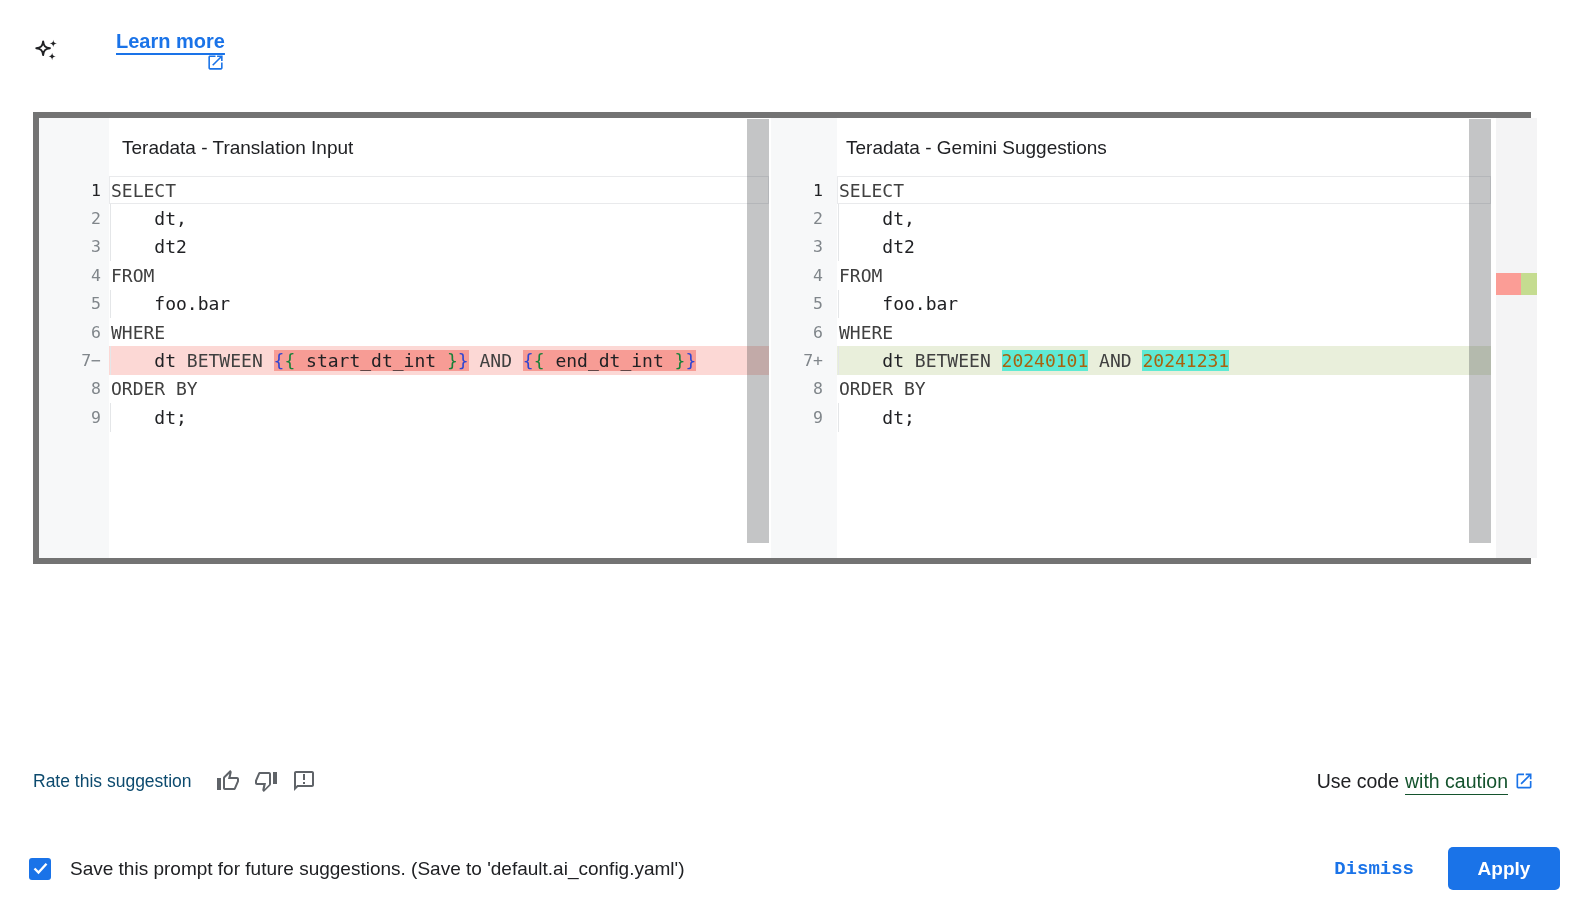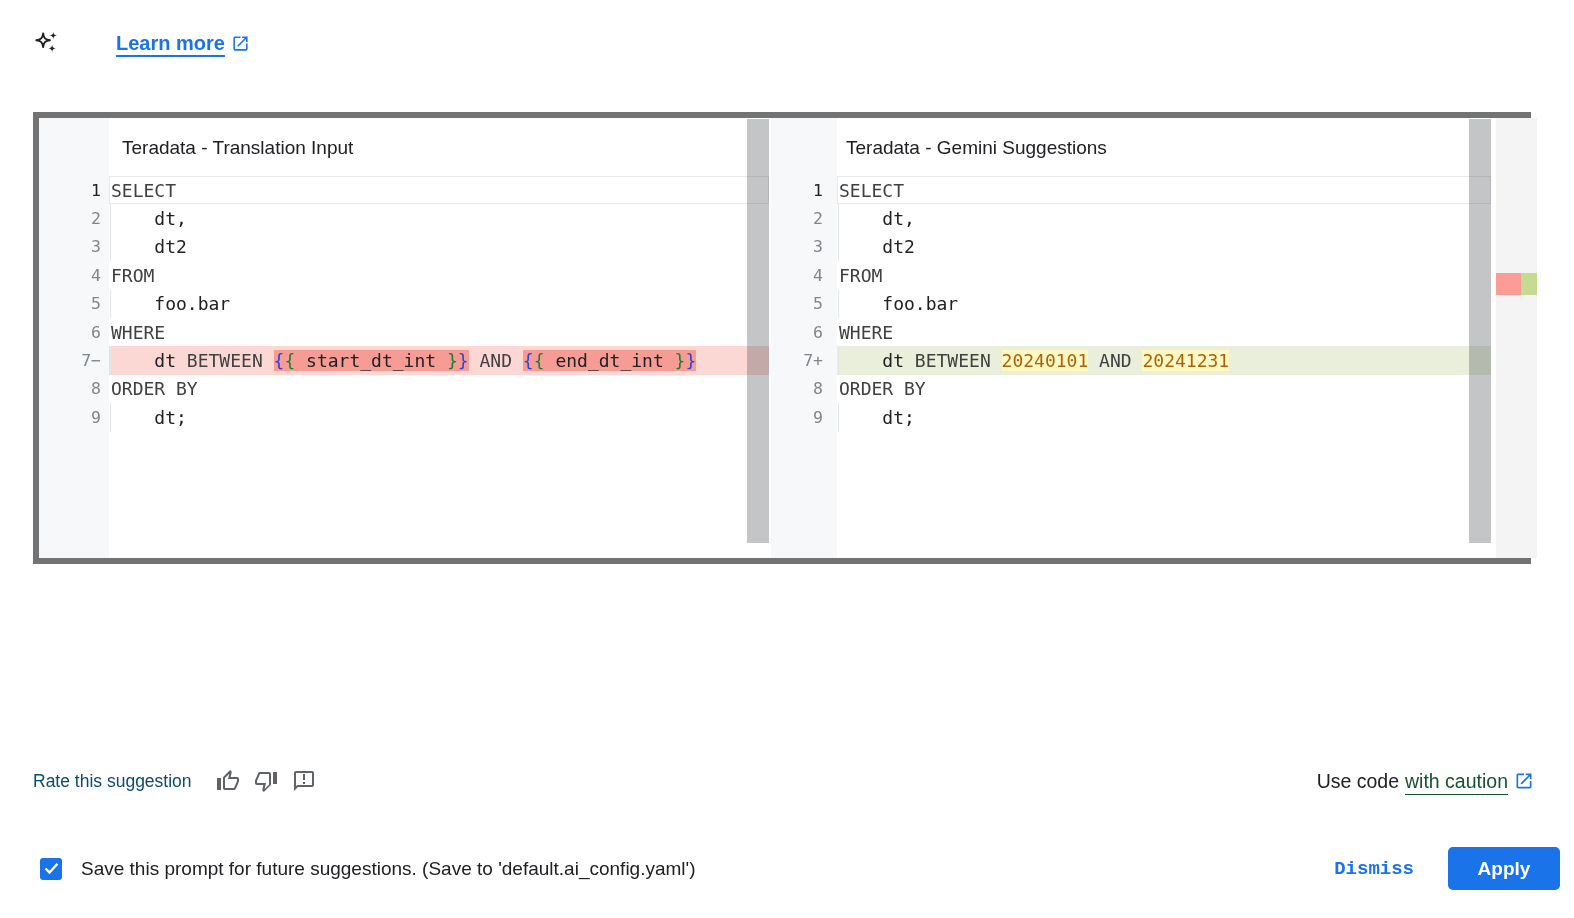"Learn more" .learn-more { align-items: center -> flex-end; flex-direction: none -> column }
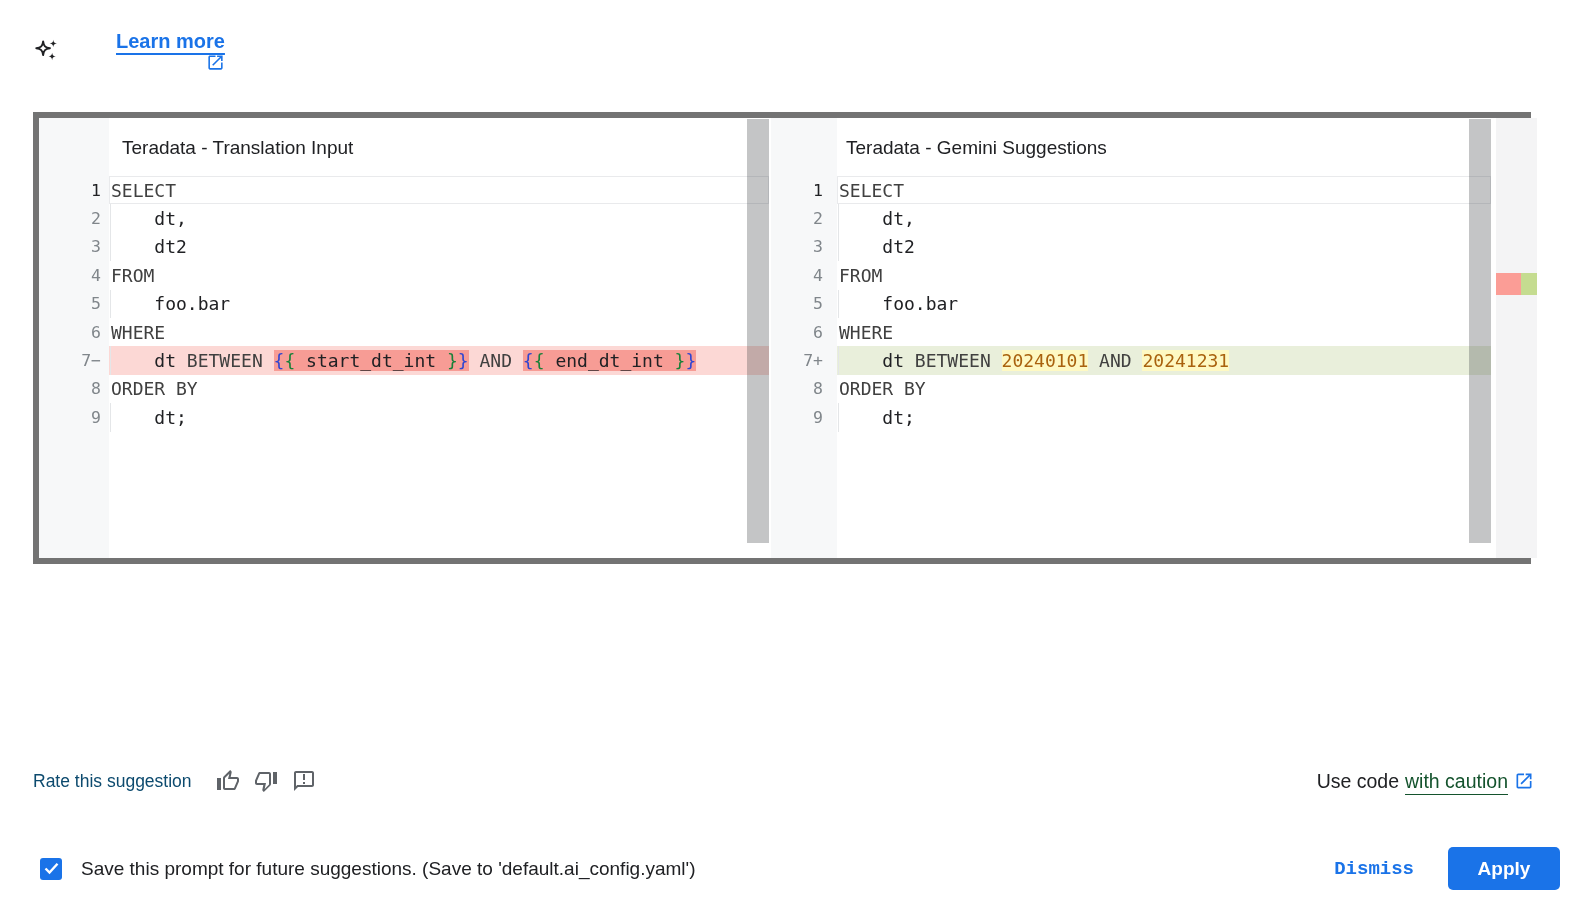"20240101" .add .hl { background: #fef9c3 -> #5eead4 }
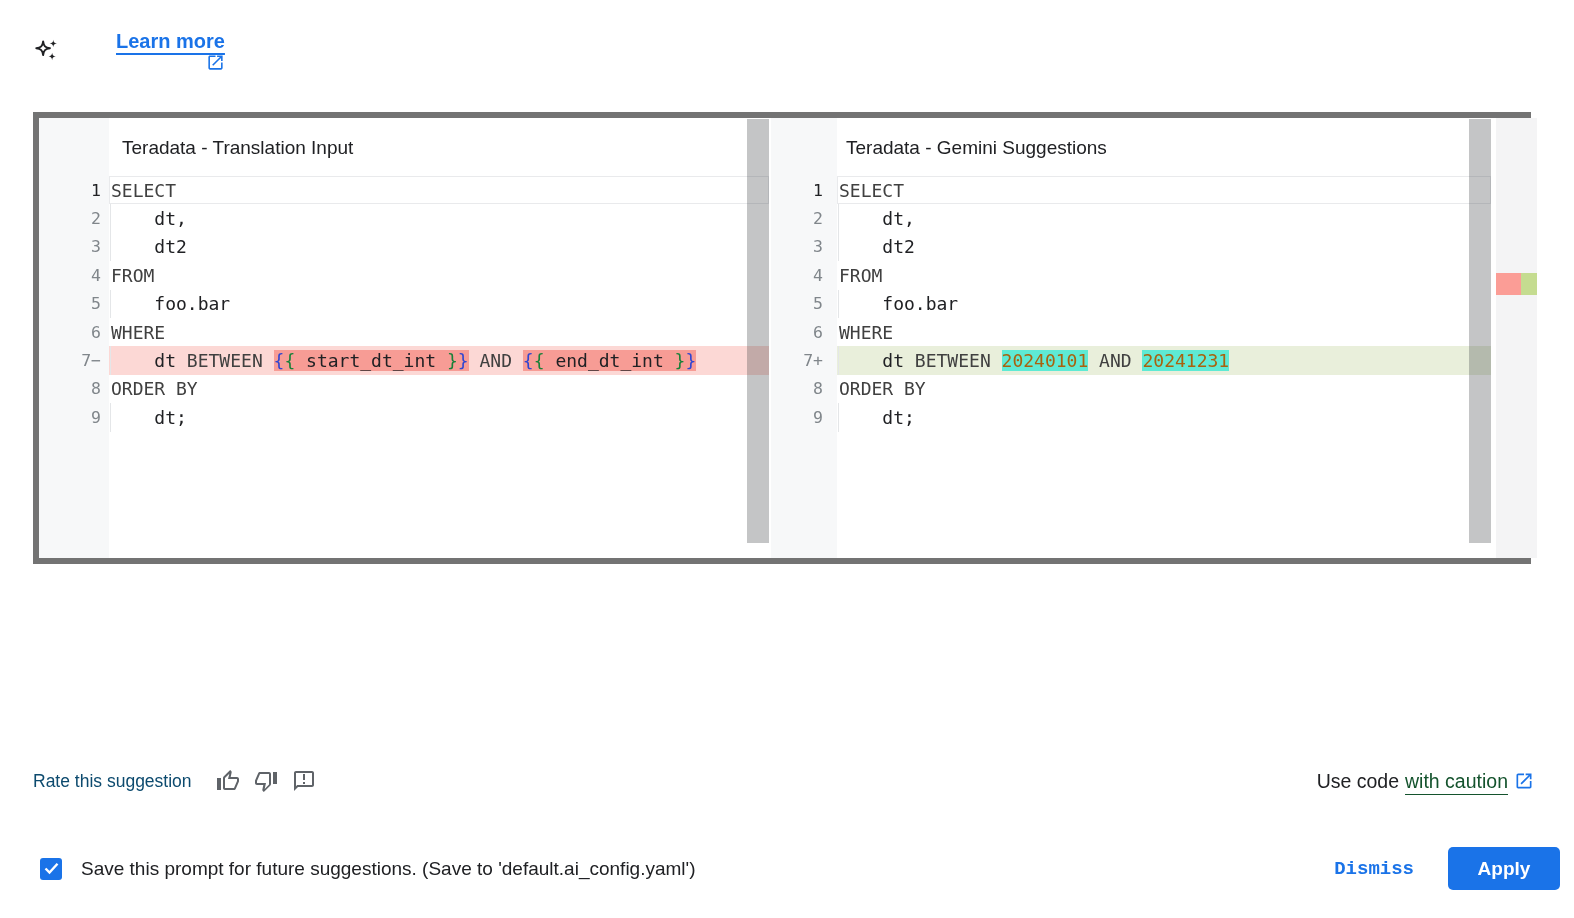"Save this prompt for future" .footer { left: 40px -> 29px }
